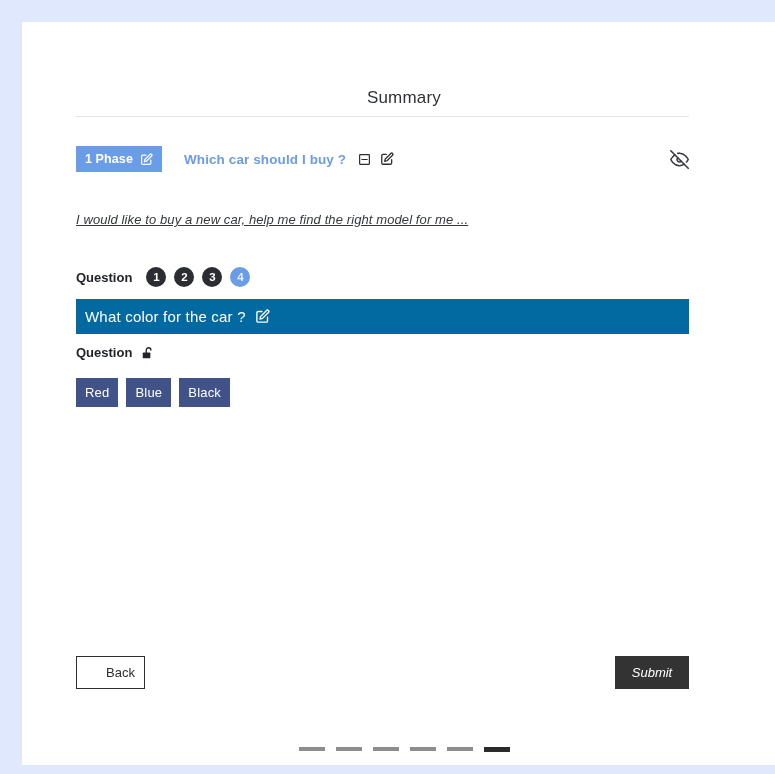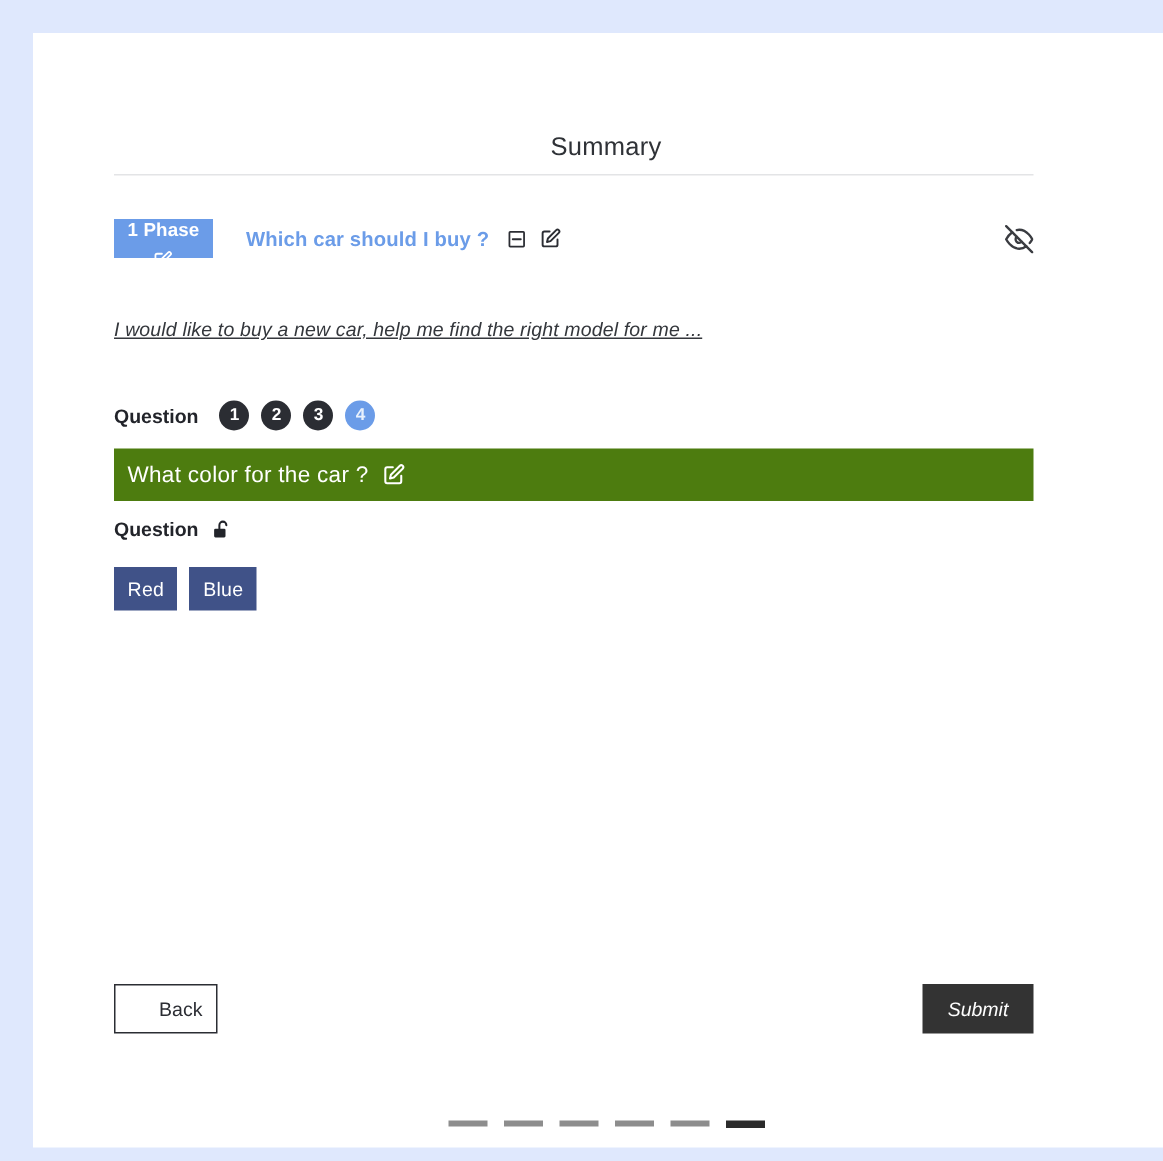"1 Phase" .phase-badge { flex-direction: column -> none }
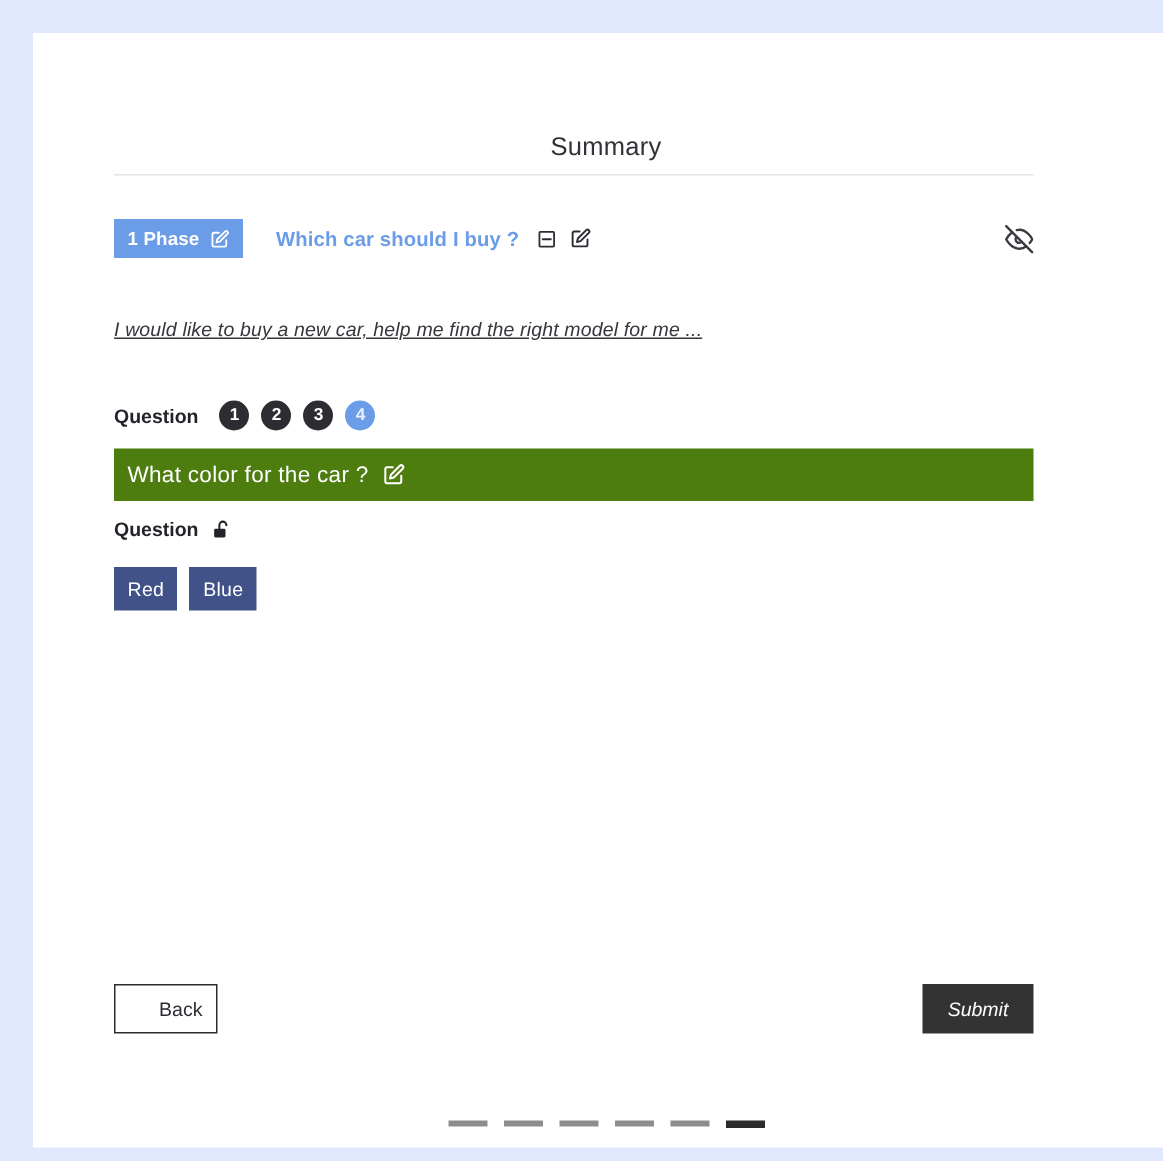"What color for the car" .question-banner { background: #4d7c0f -> #0369a1 }
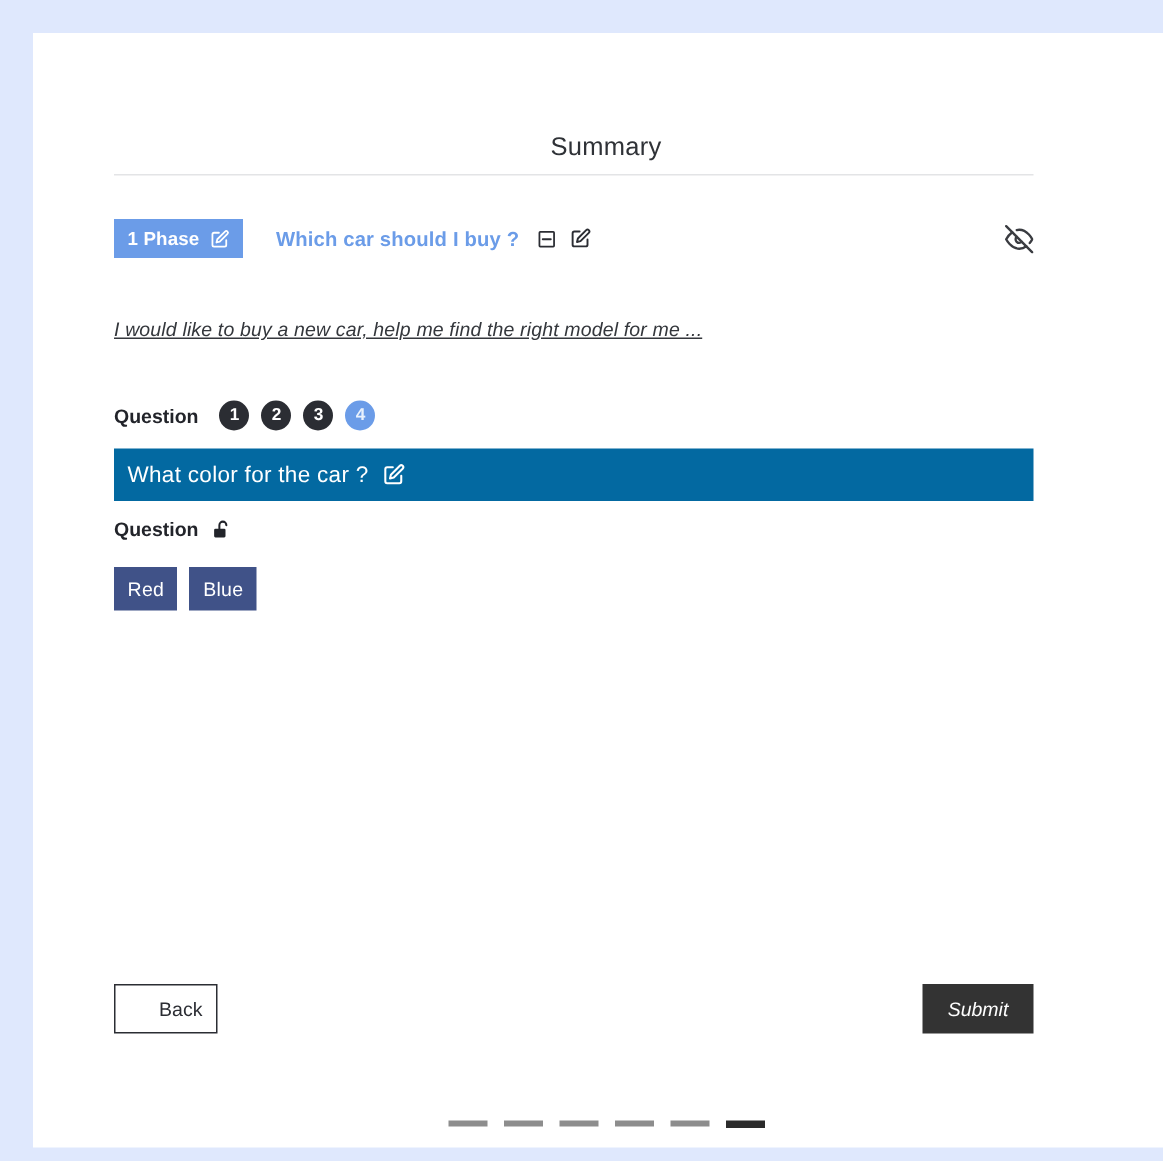"Black" div.option-row { html: none -> <div> <span>Black</span> </div> }
